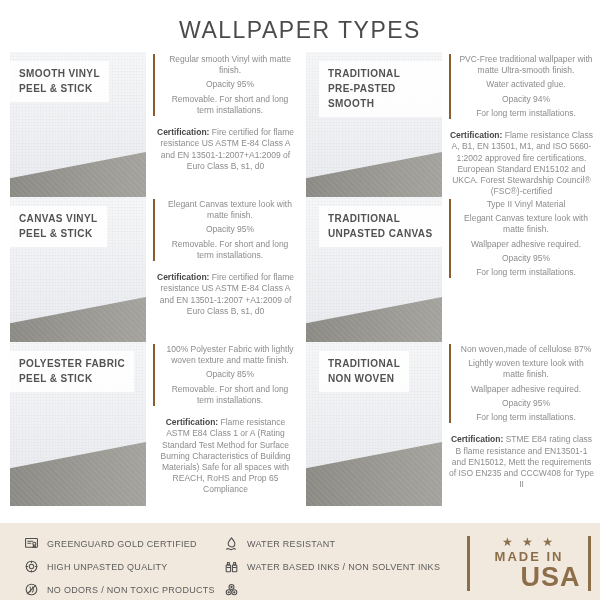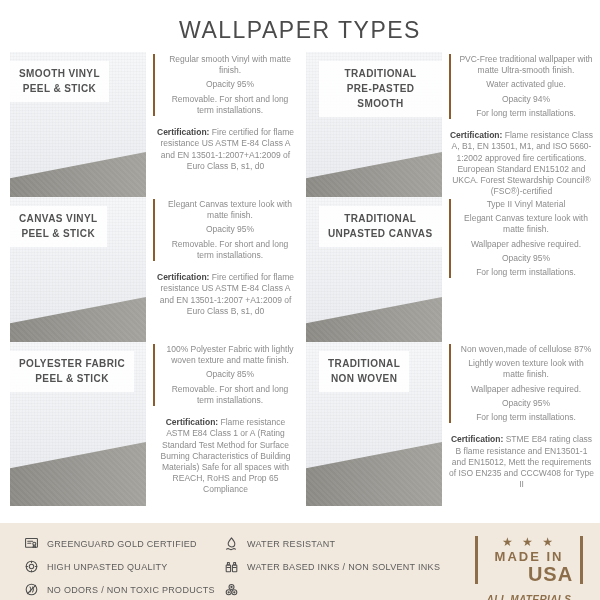"SMOOTH VINYL" .swatch { text-align: center -> none }
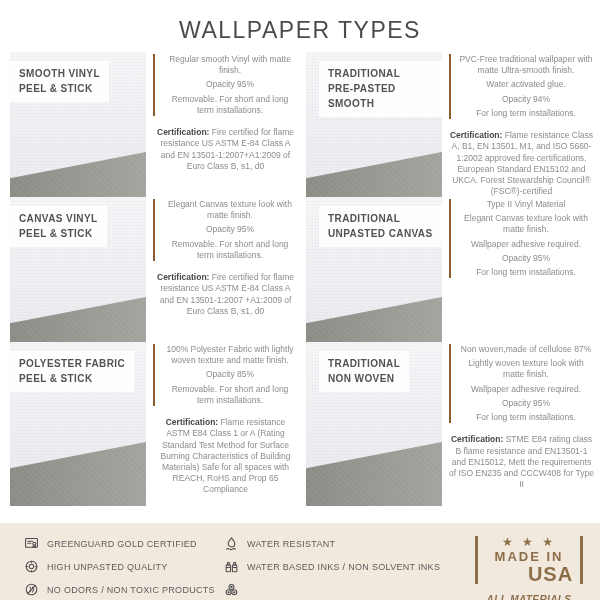"USA" .usa-usa { font-size: 20px -> 27px }
